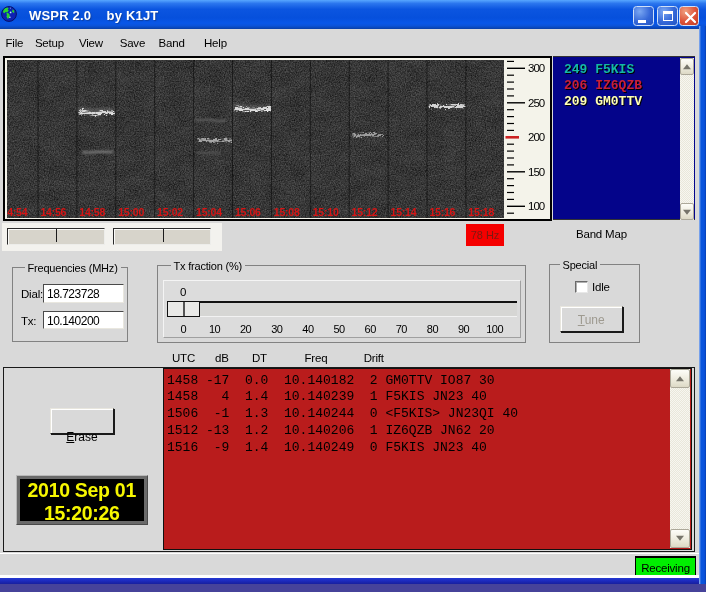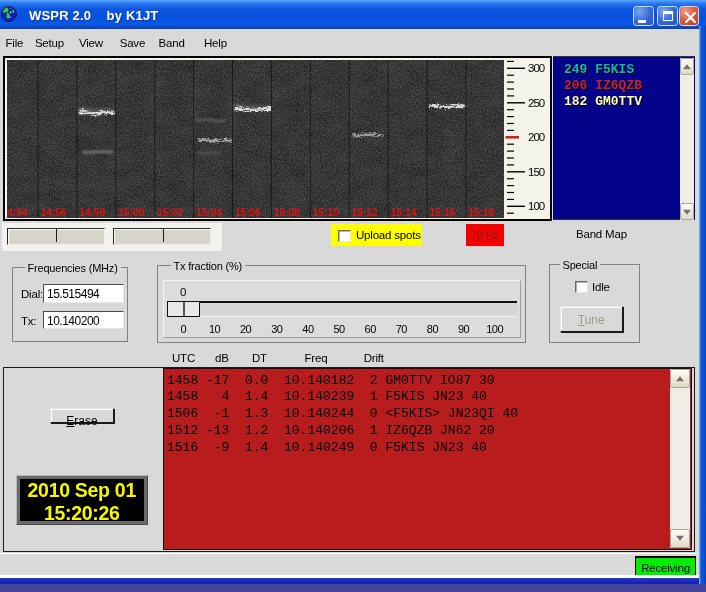"182 GM0TTV" div.bme { text: 182 -> 209 }
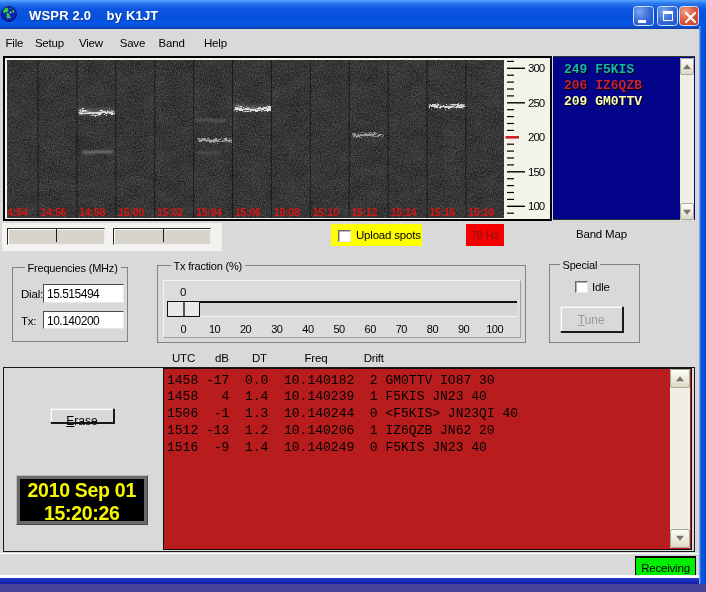"Upload spots" div { html: <div> <div></div> <span>Upload spots</span> </div> -> none }
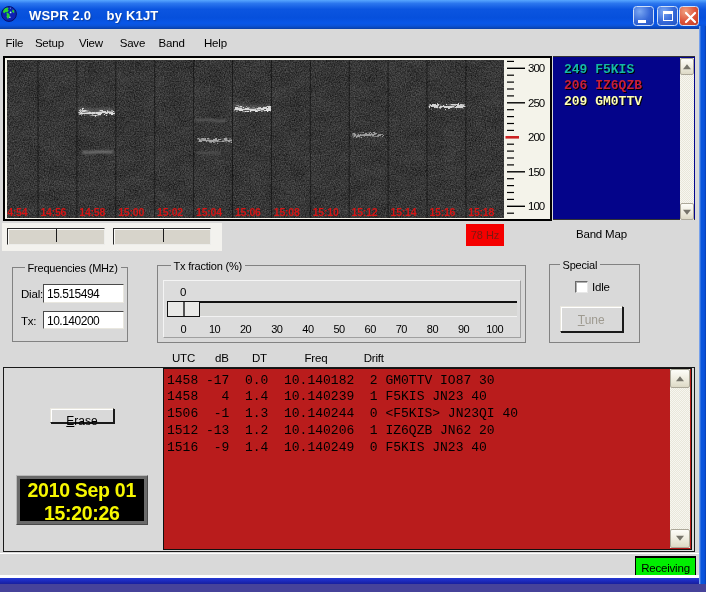"15.515494" div.inp { text: 15.515494 -> 18.723728 }
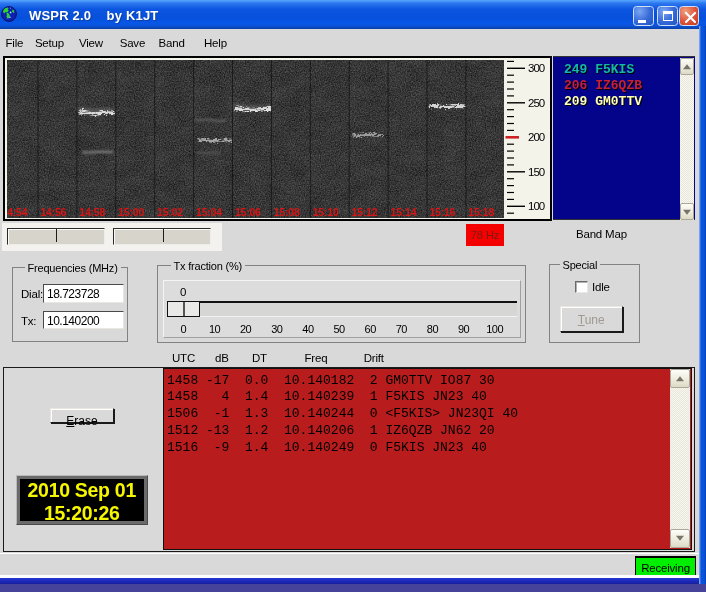"Erase" div.btn { height: 15px -> 26px; padding-top: 5px -> 21px }
